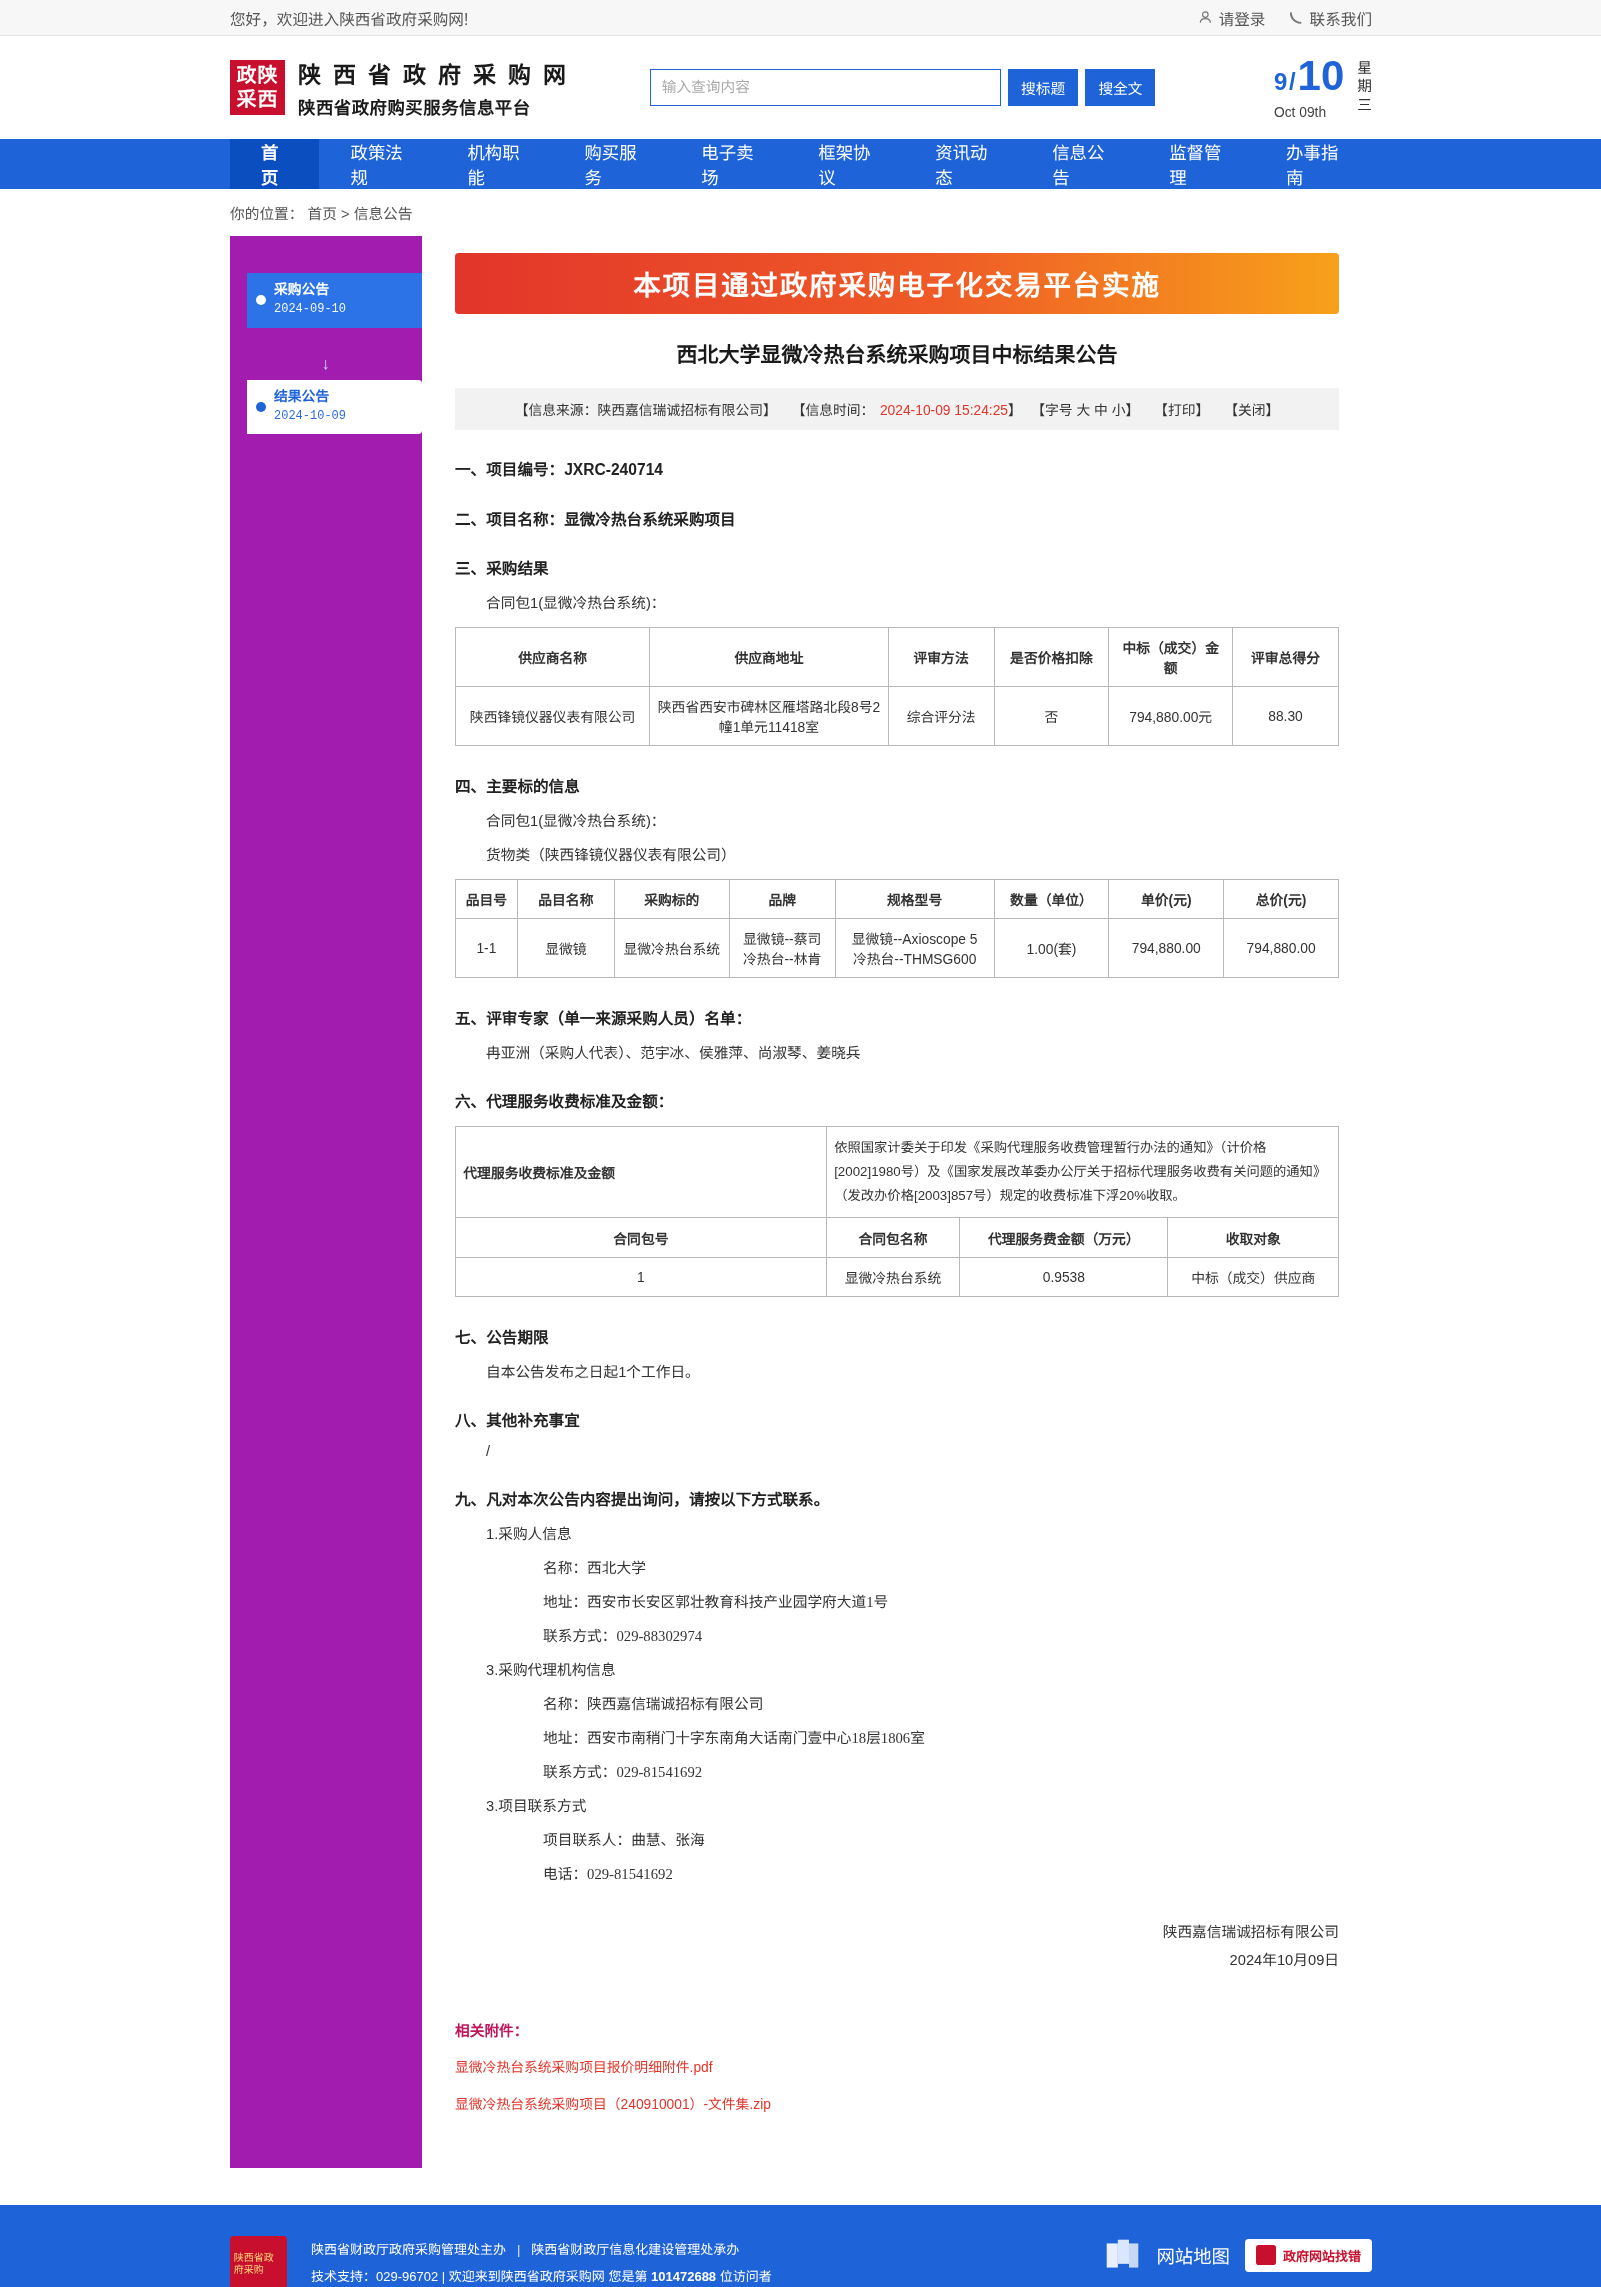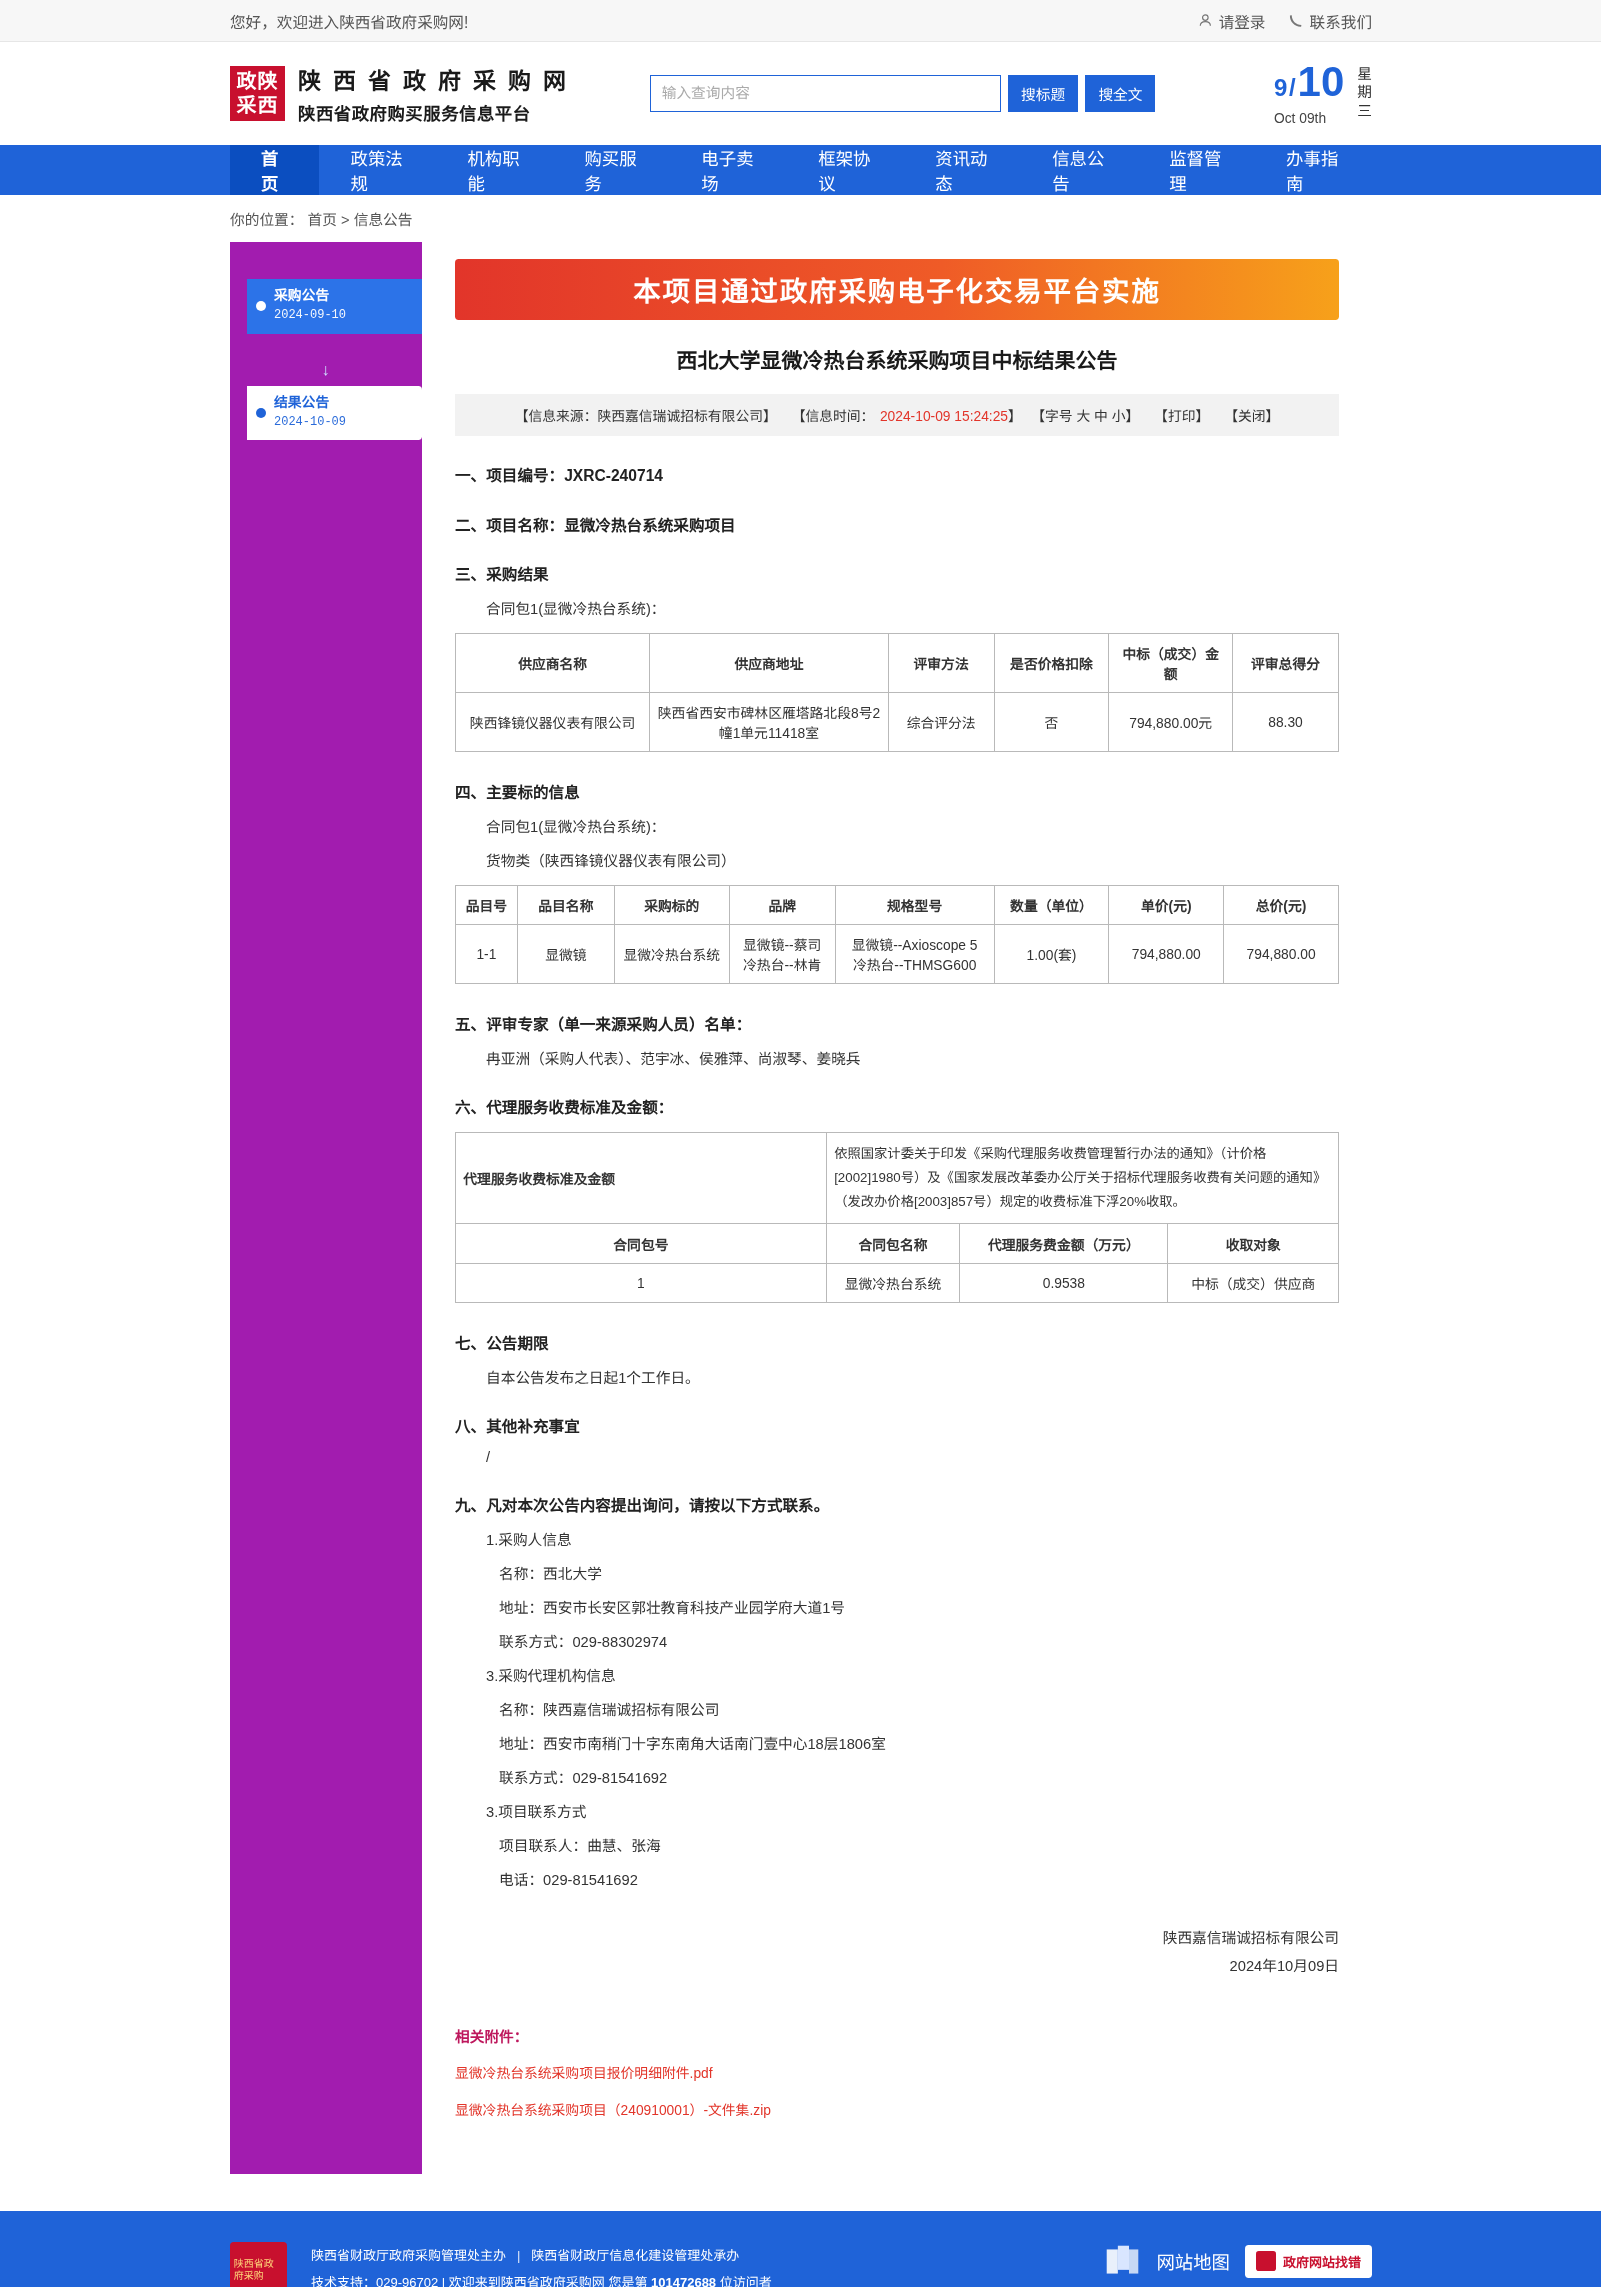"您好，欢迎进入陕西省政府采购网!" .topbar { height: 42px -> 36px }
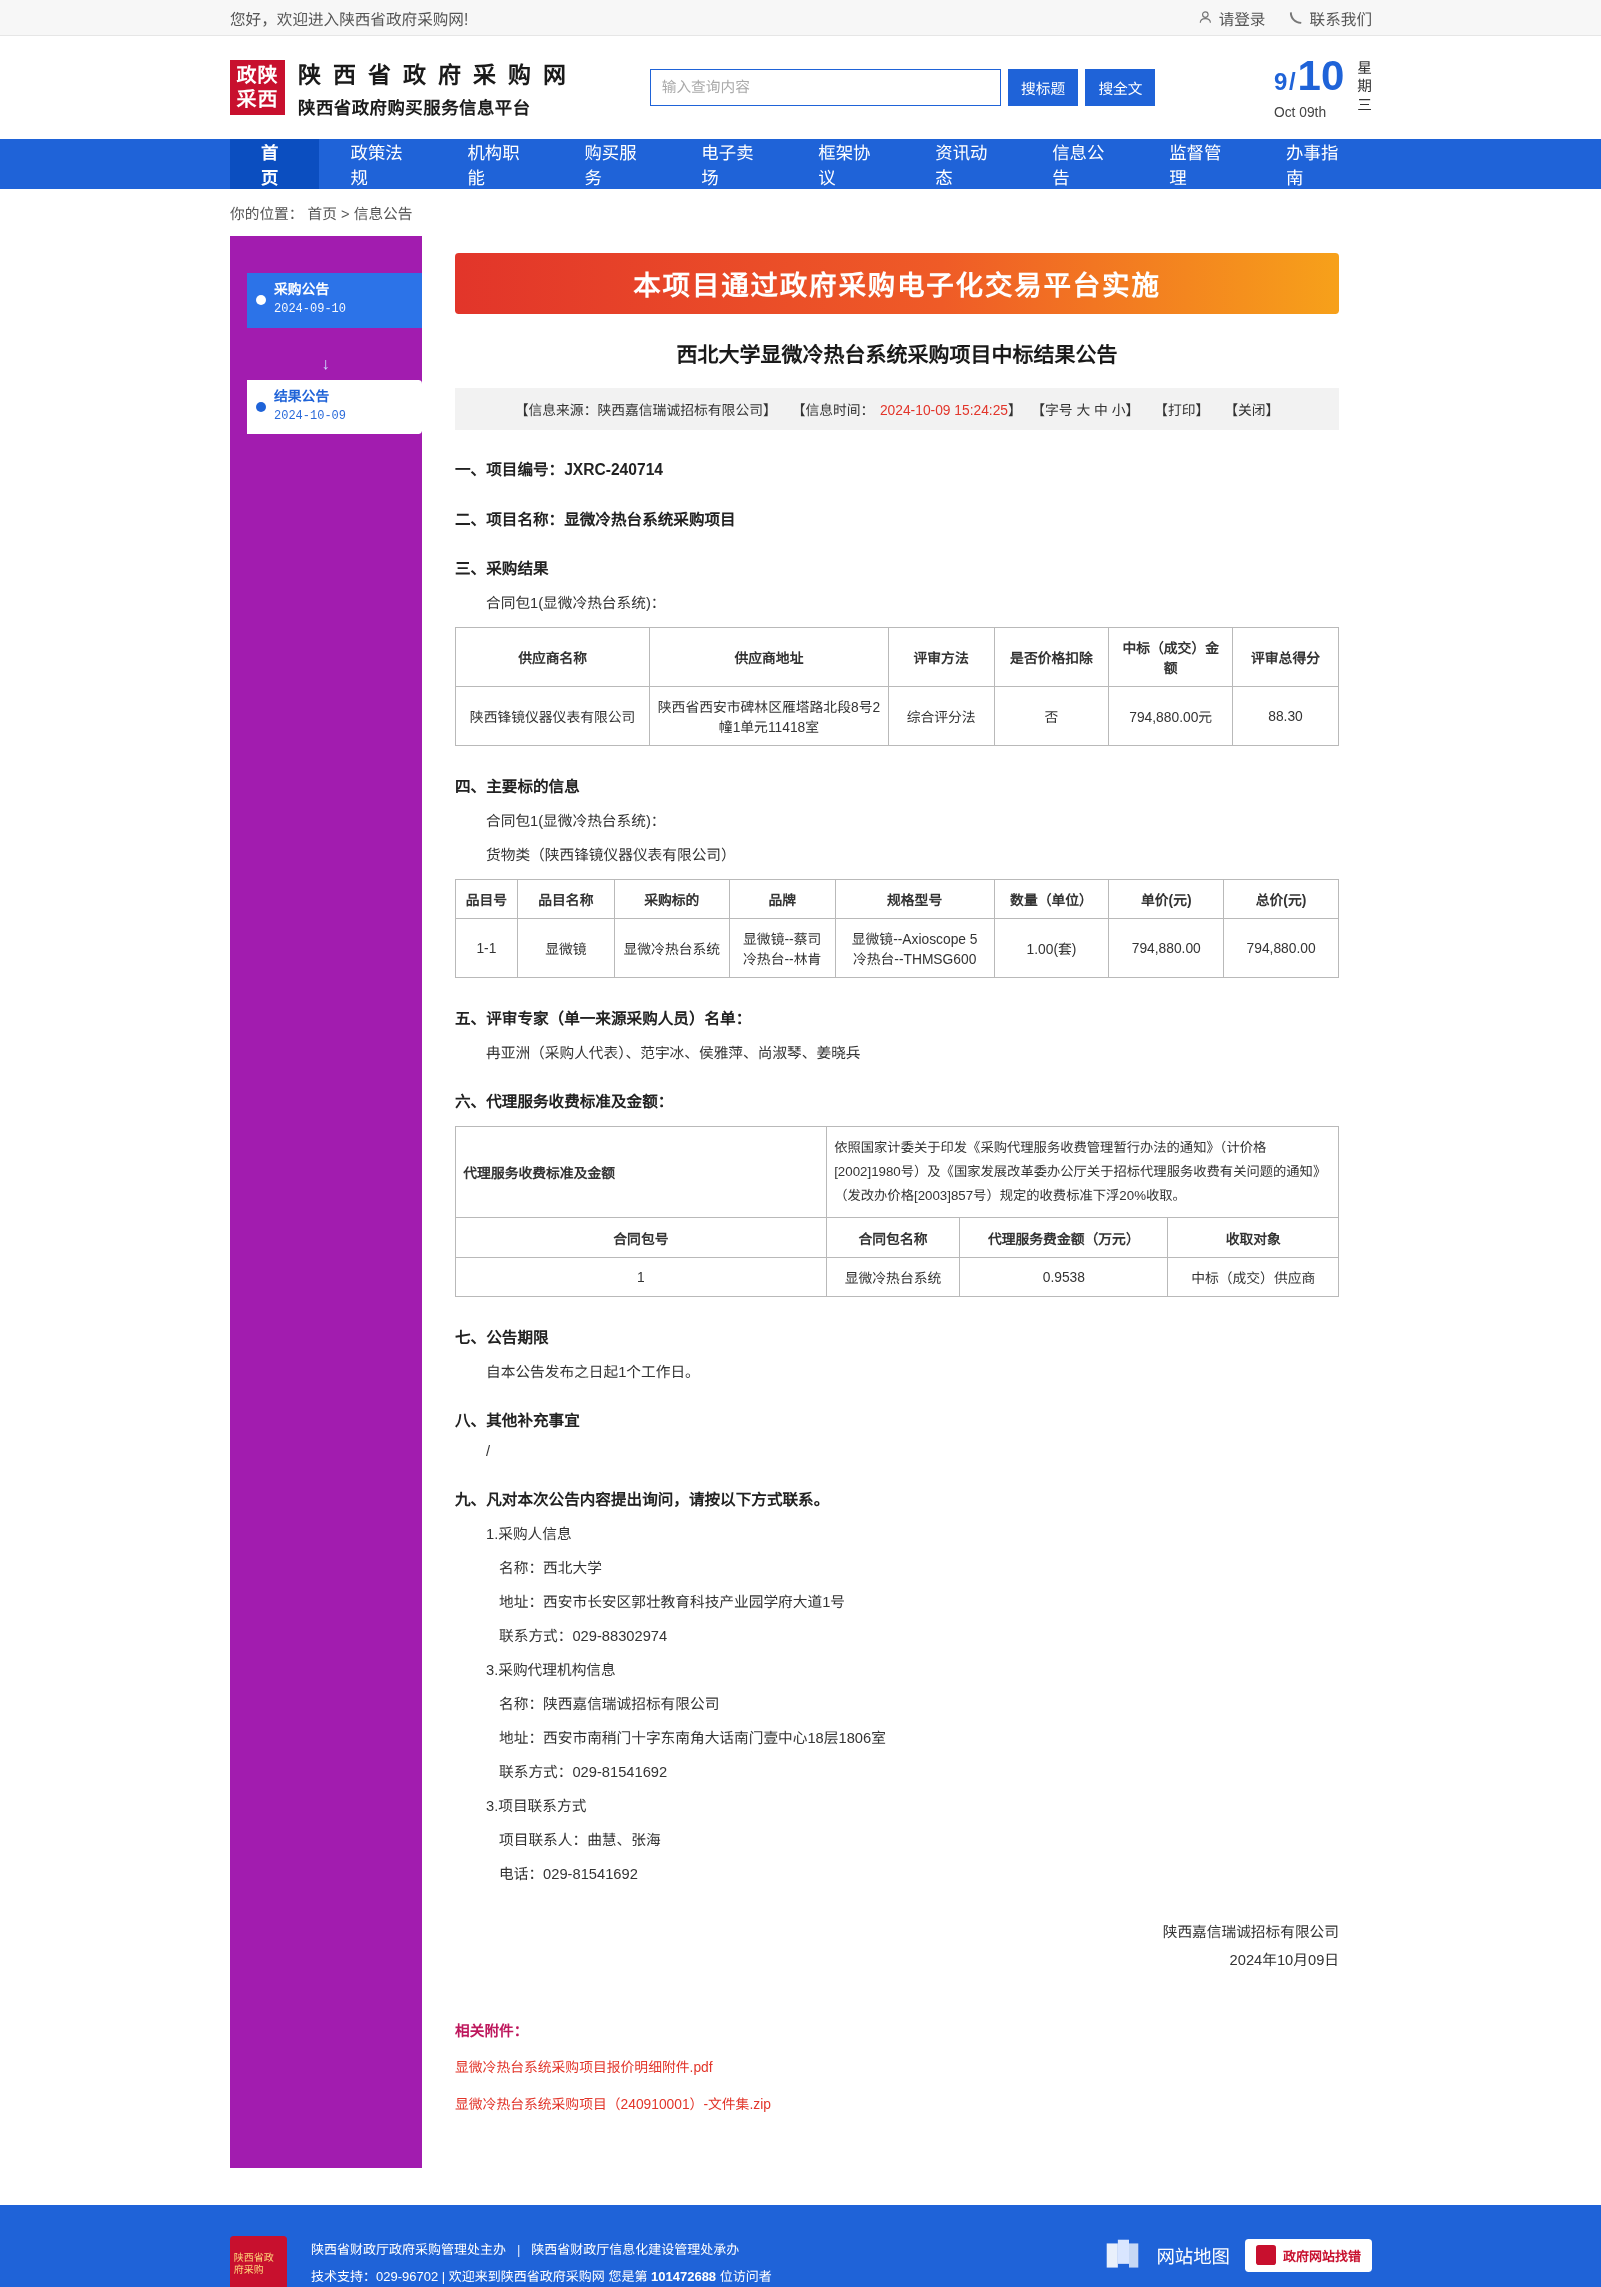"名称：西北大学" .indent3 { font-family: none -> Liberation Serif, serif; margin-left: 44px -> 88px }
